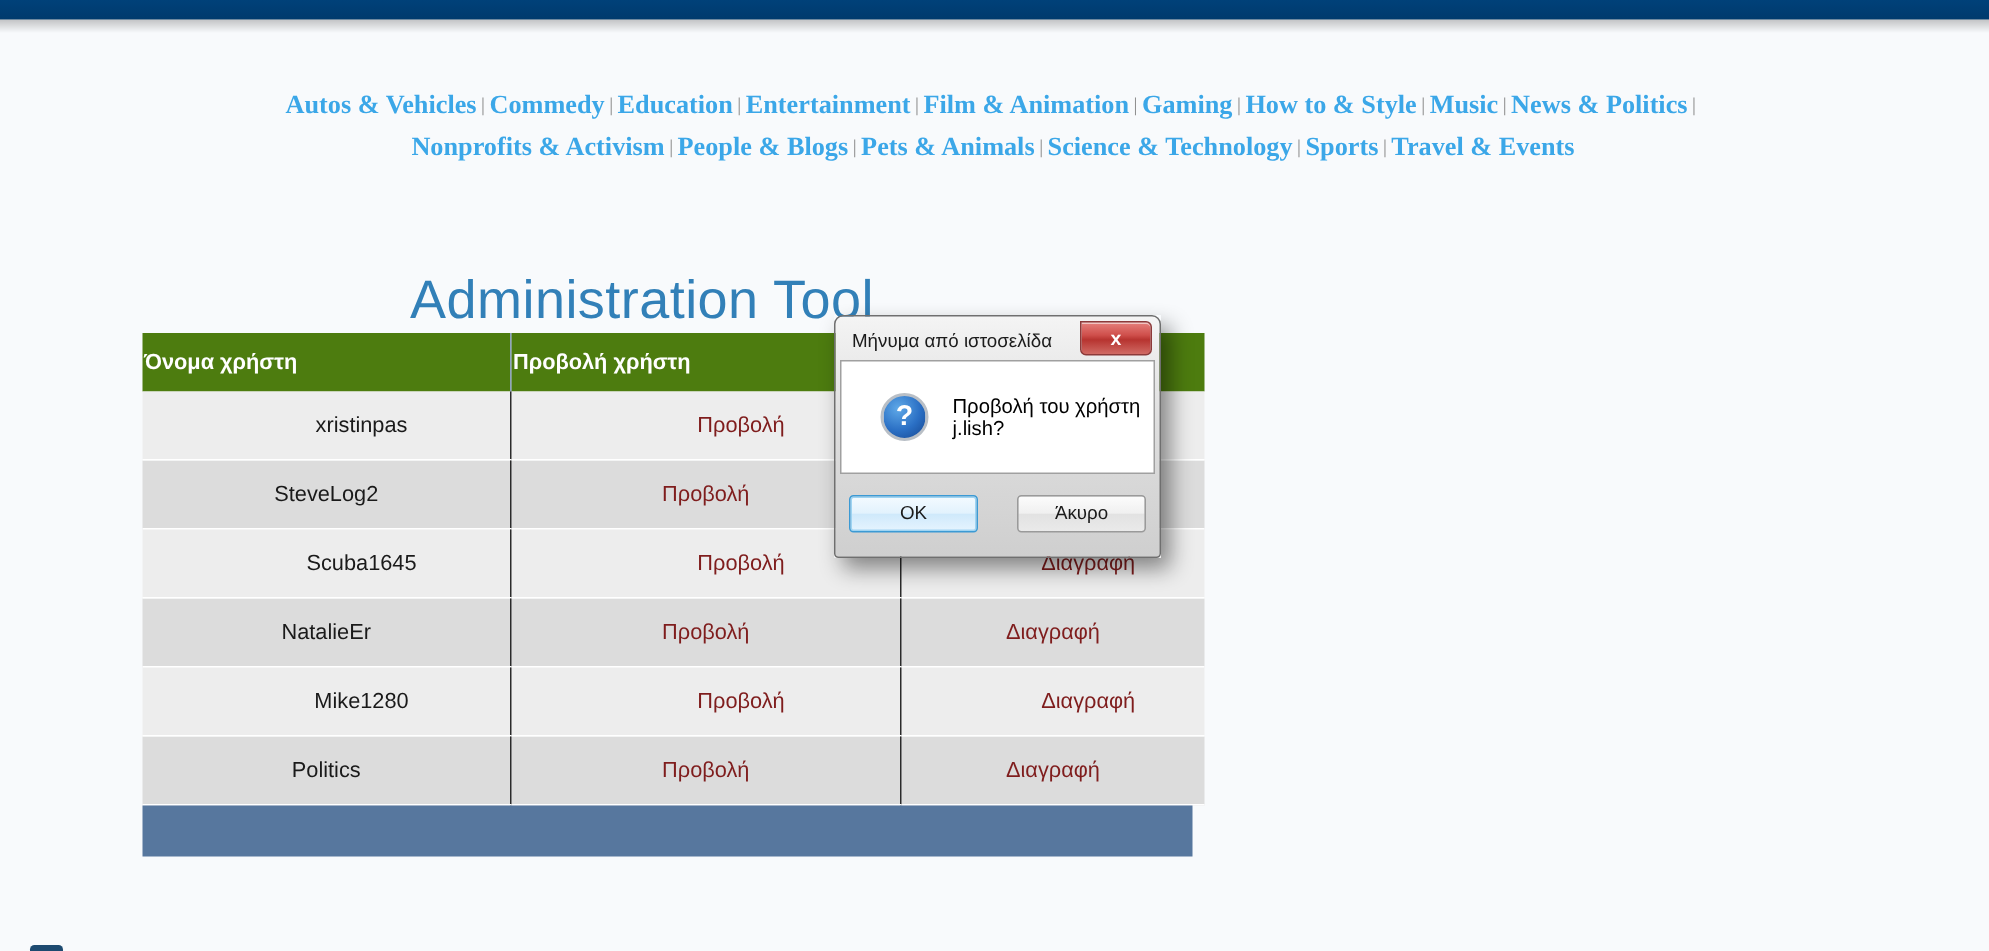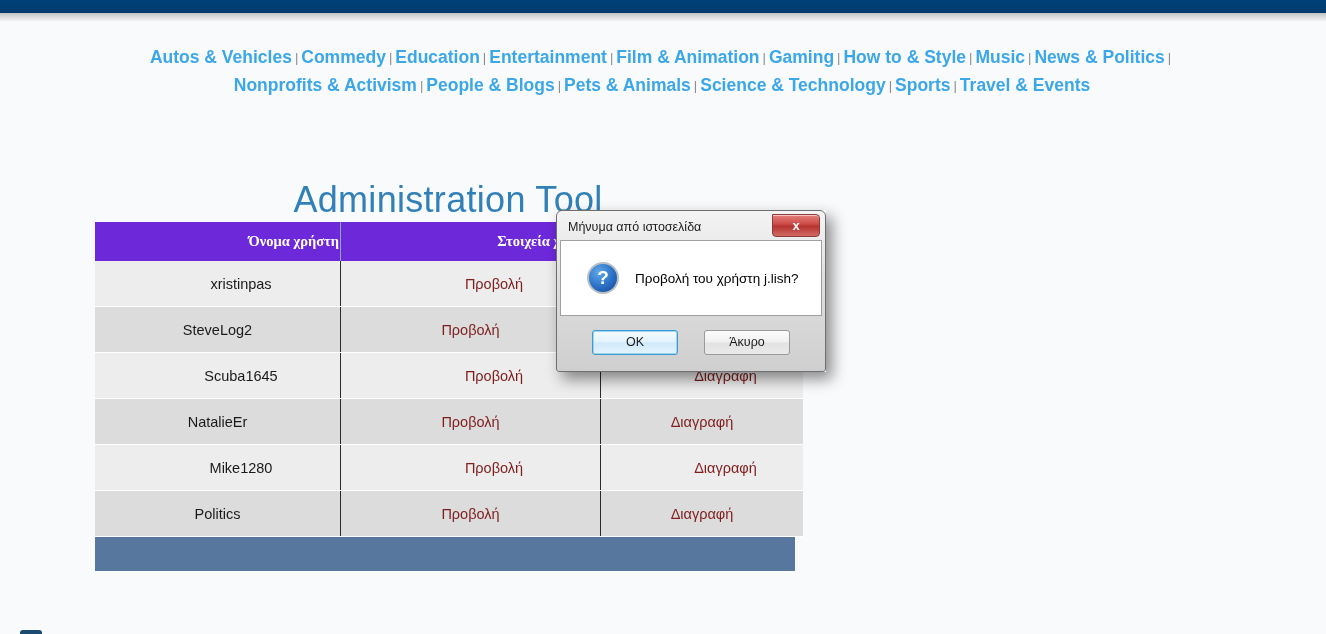"Autos & Vehicles | Commedy" .catnav { font-family: none -> Liberation Serif, serif; top: 44px -> 56px }
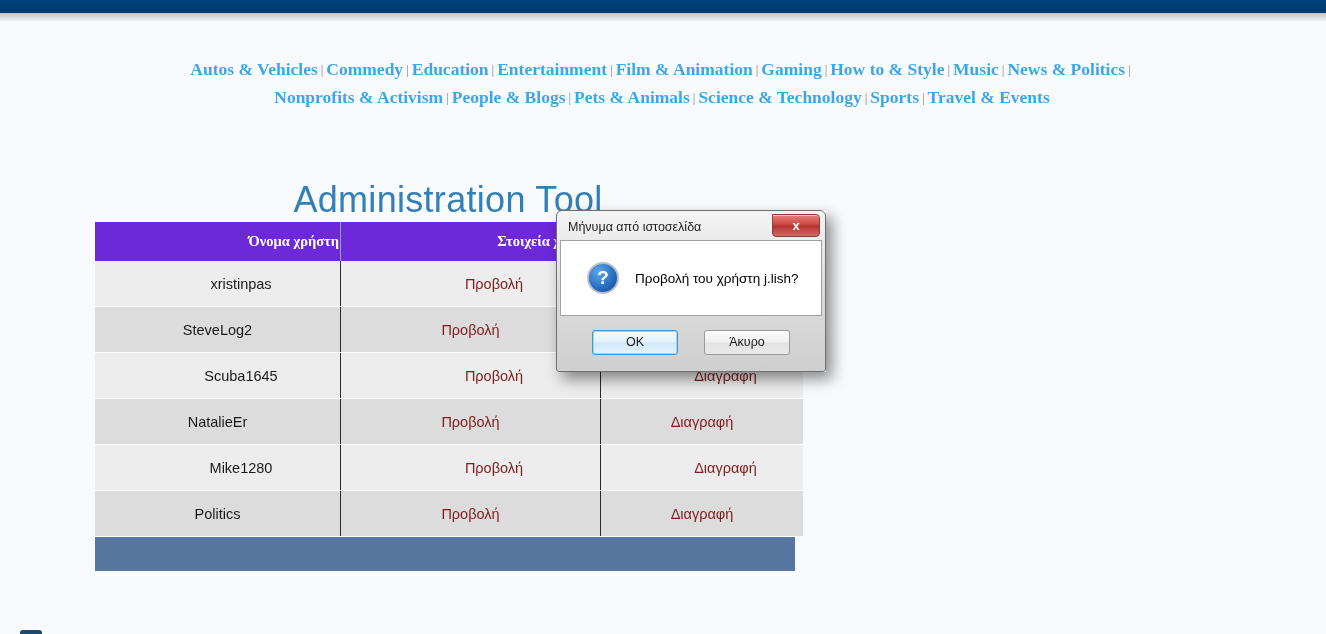"Administration Tool" .page-title { margin-left: 20px -> none }
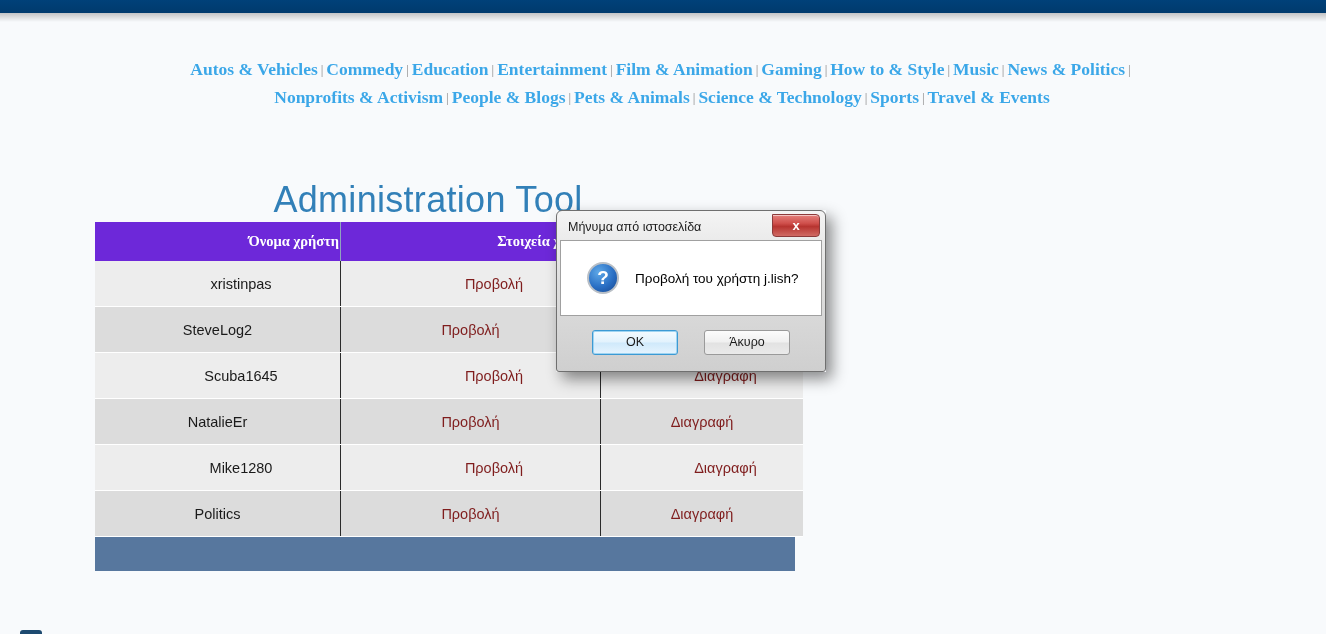"Μήνυμα από ιστοσελίδα" .dialog { width: 270px -> 218px }
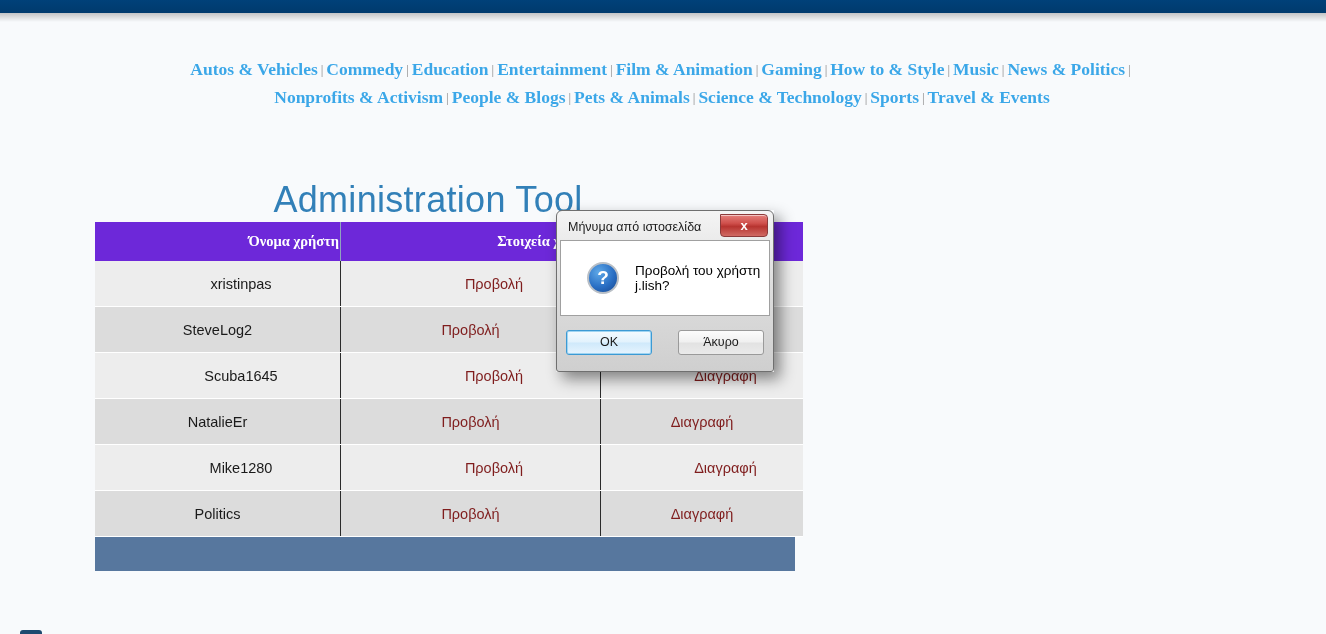"Όνομα χρήστη" table.admin th { background: #6d28d9 -> #4d7c0f; font-family: Liberation Serif, serif -> none; text-align: right -> left }
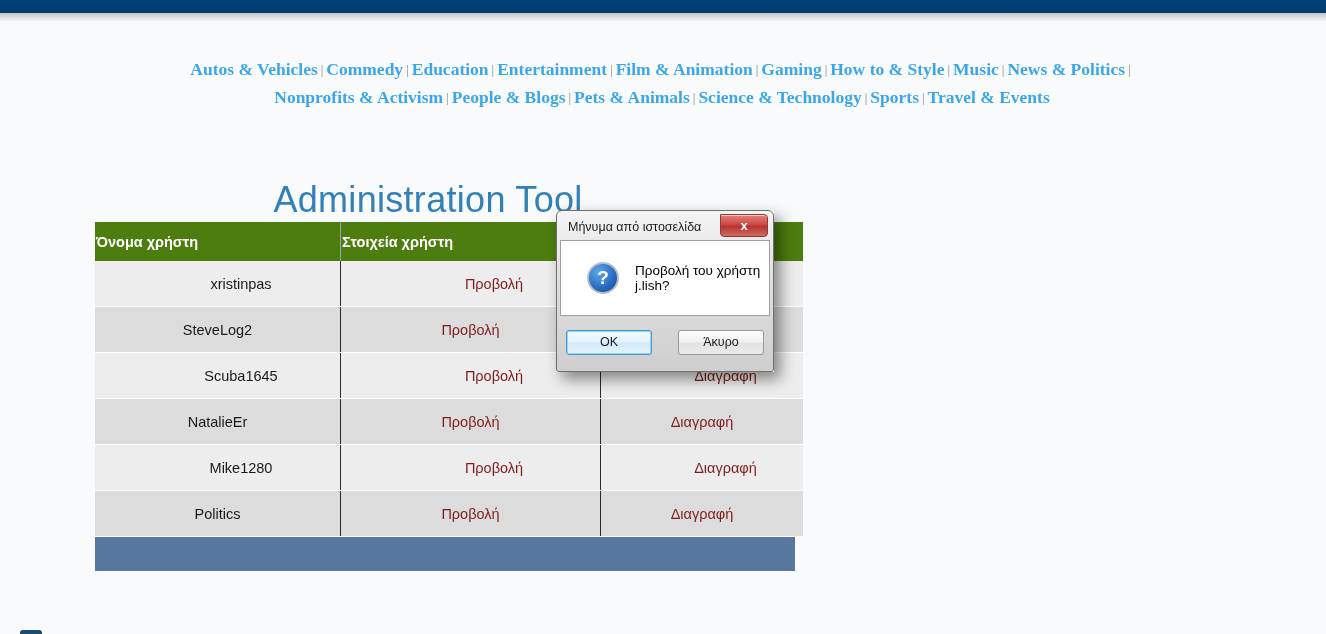"Στοιχεία χρήστη" th.col-detail { text: Στοιχεία -> Προβολή }
